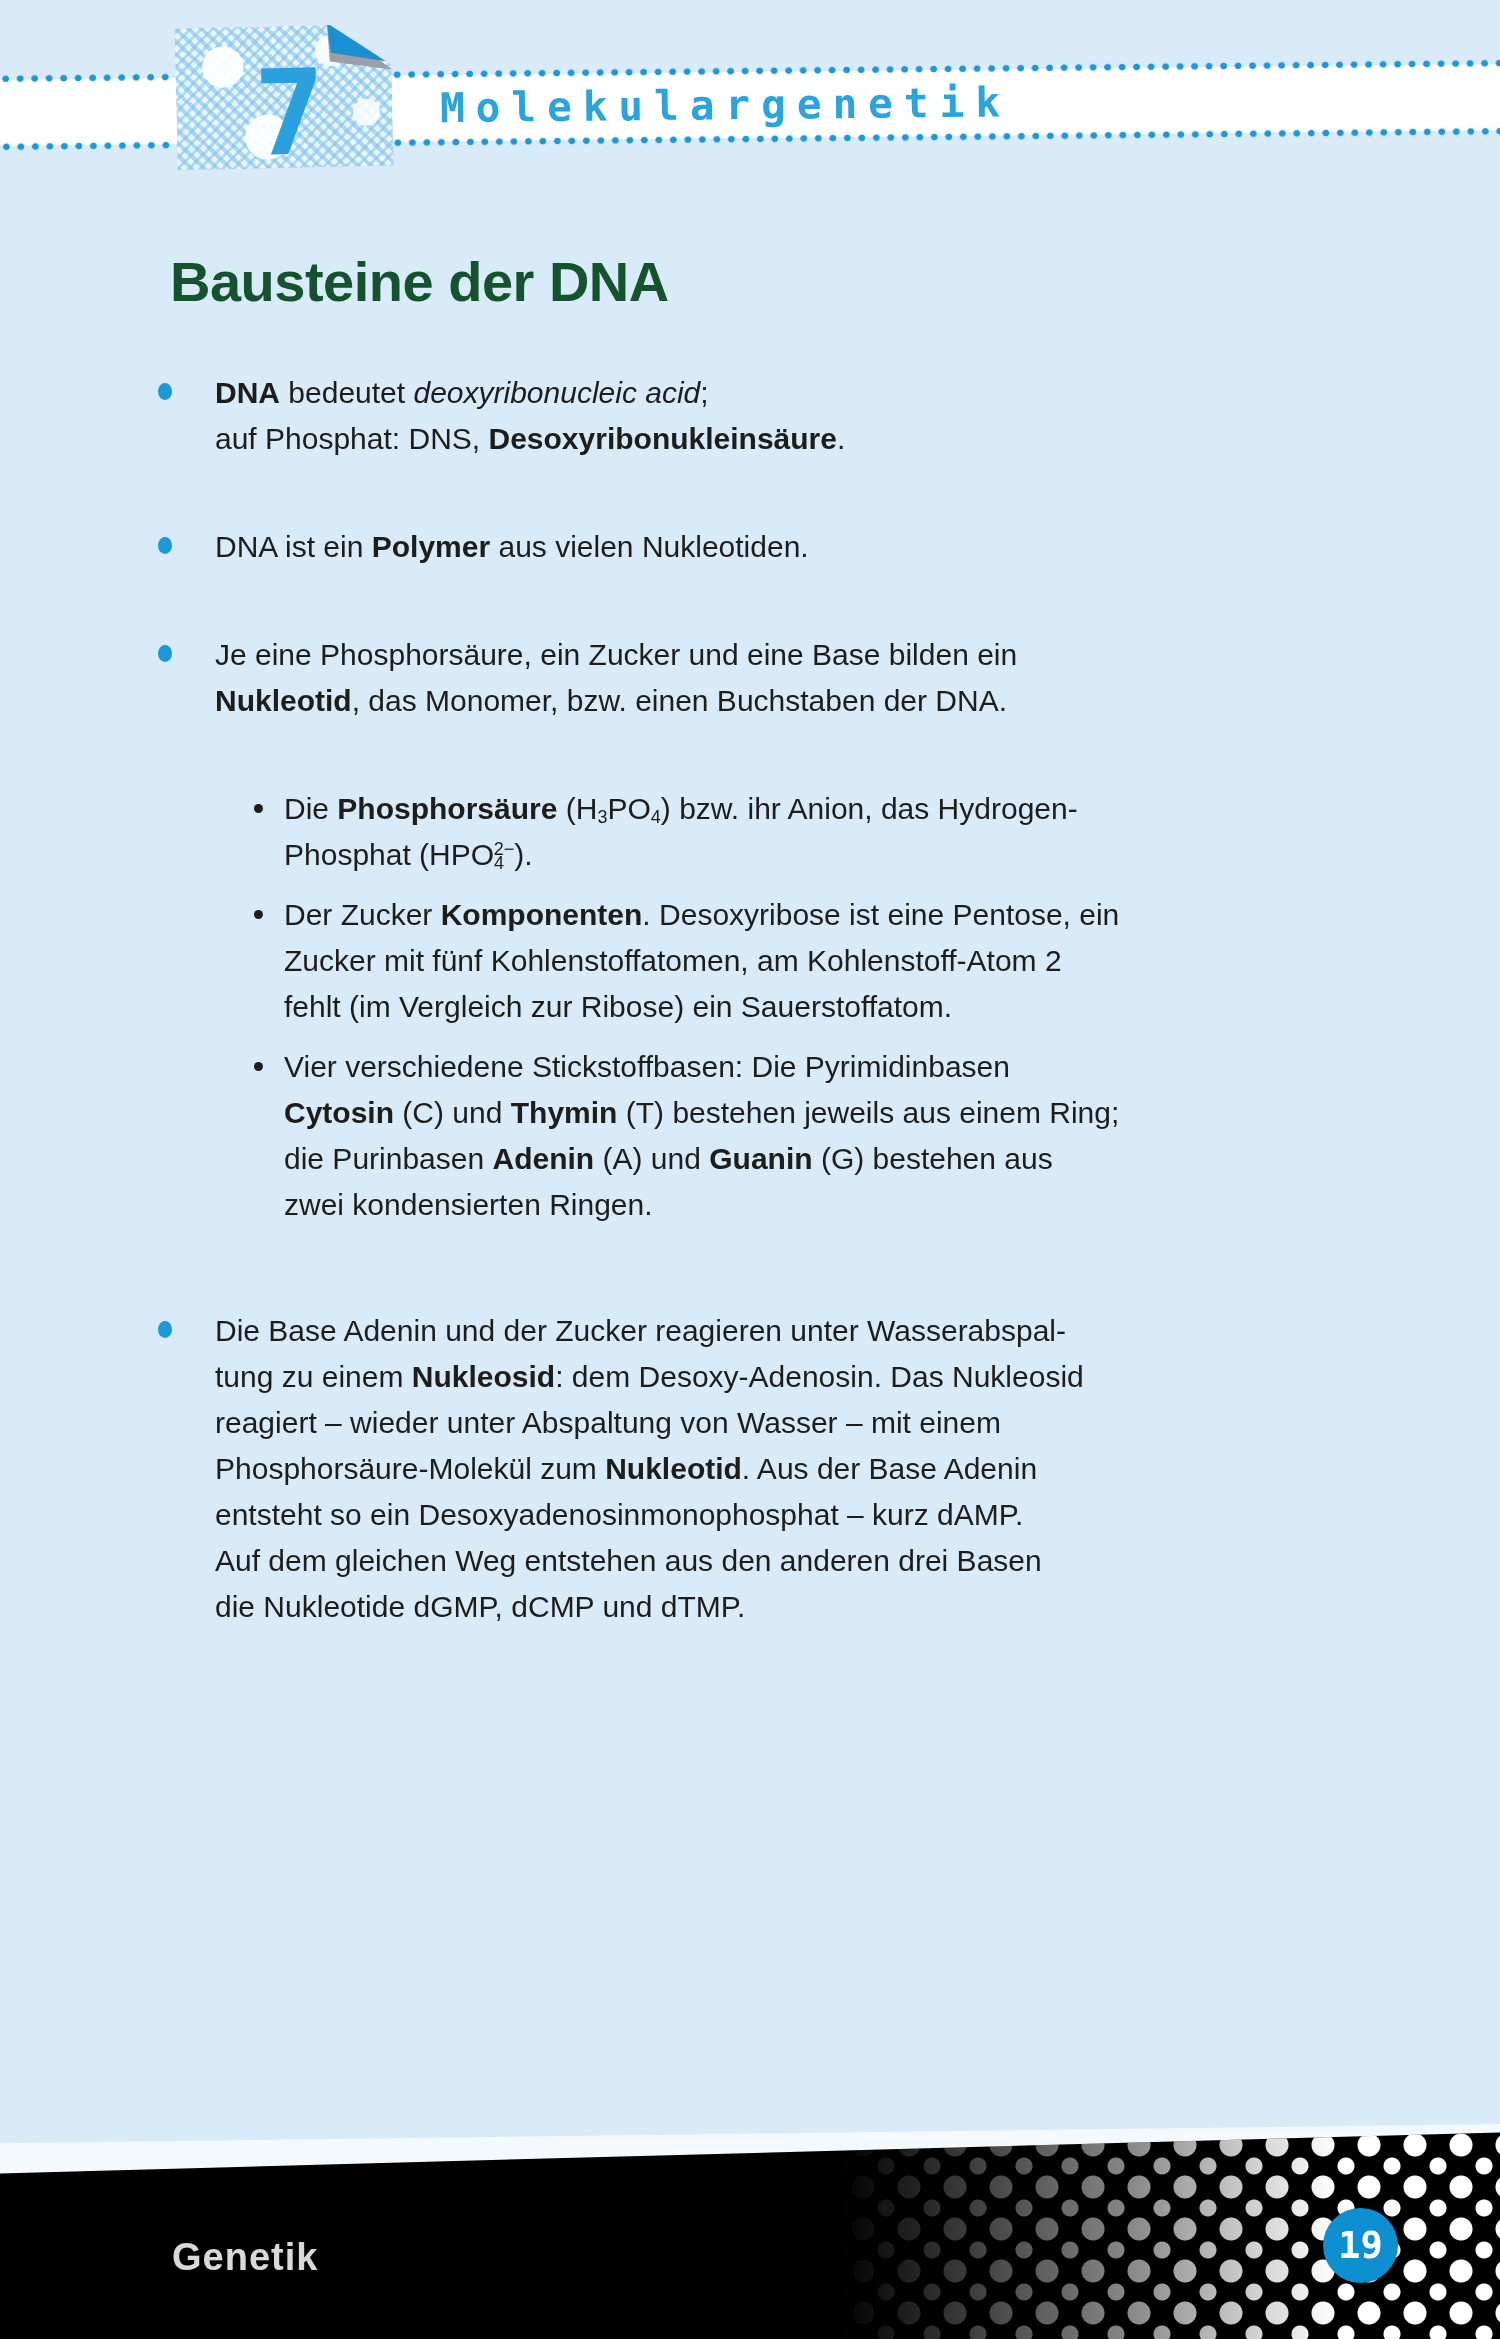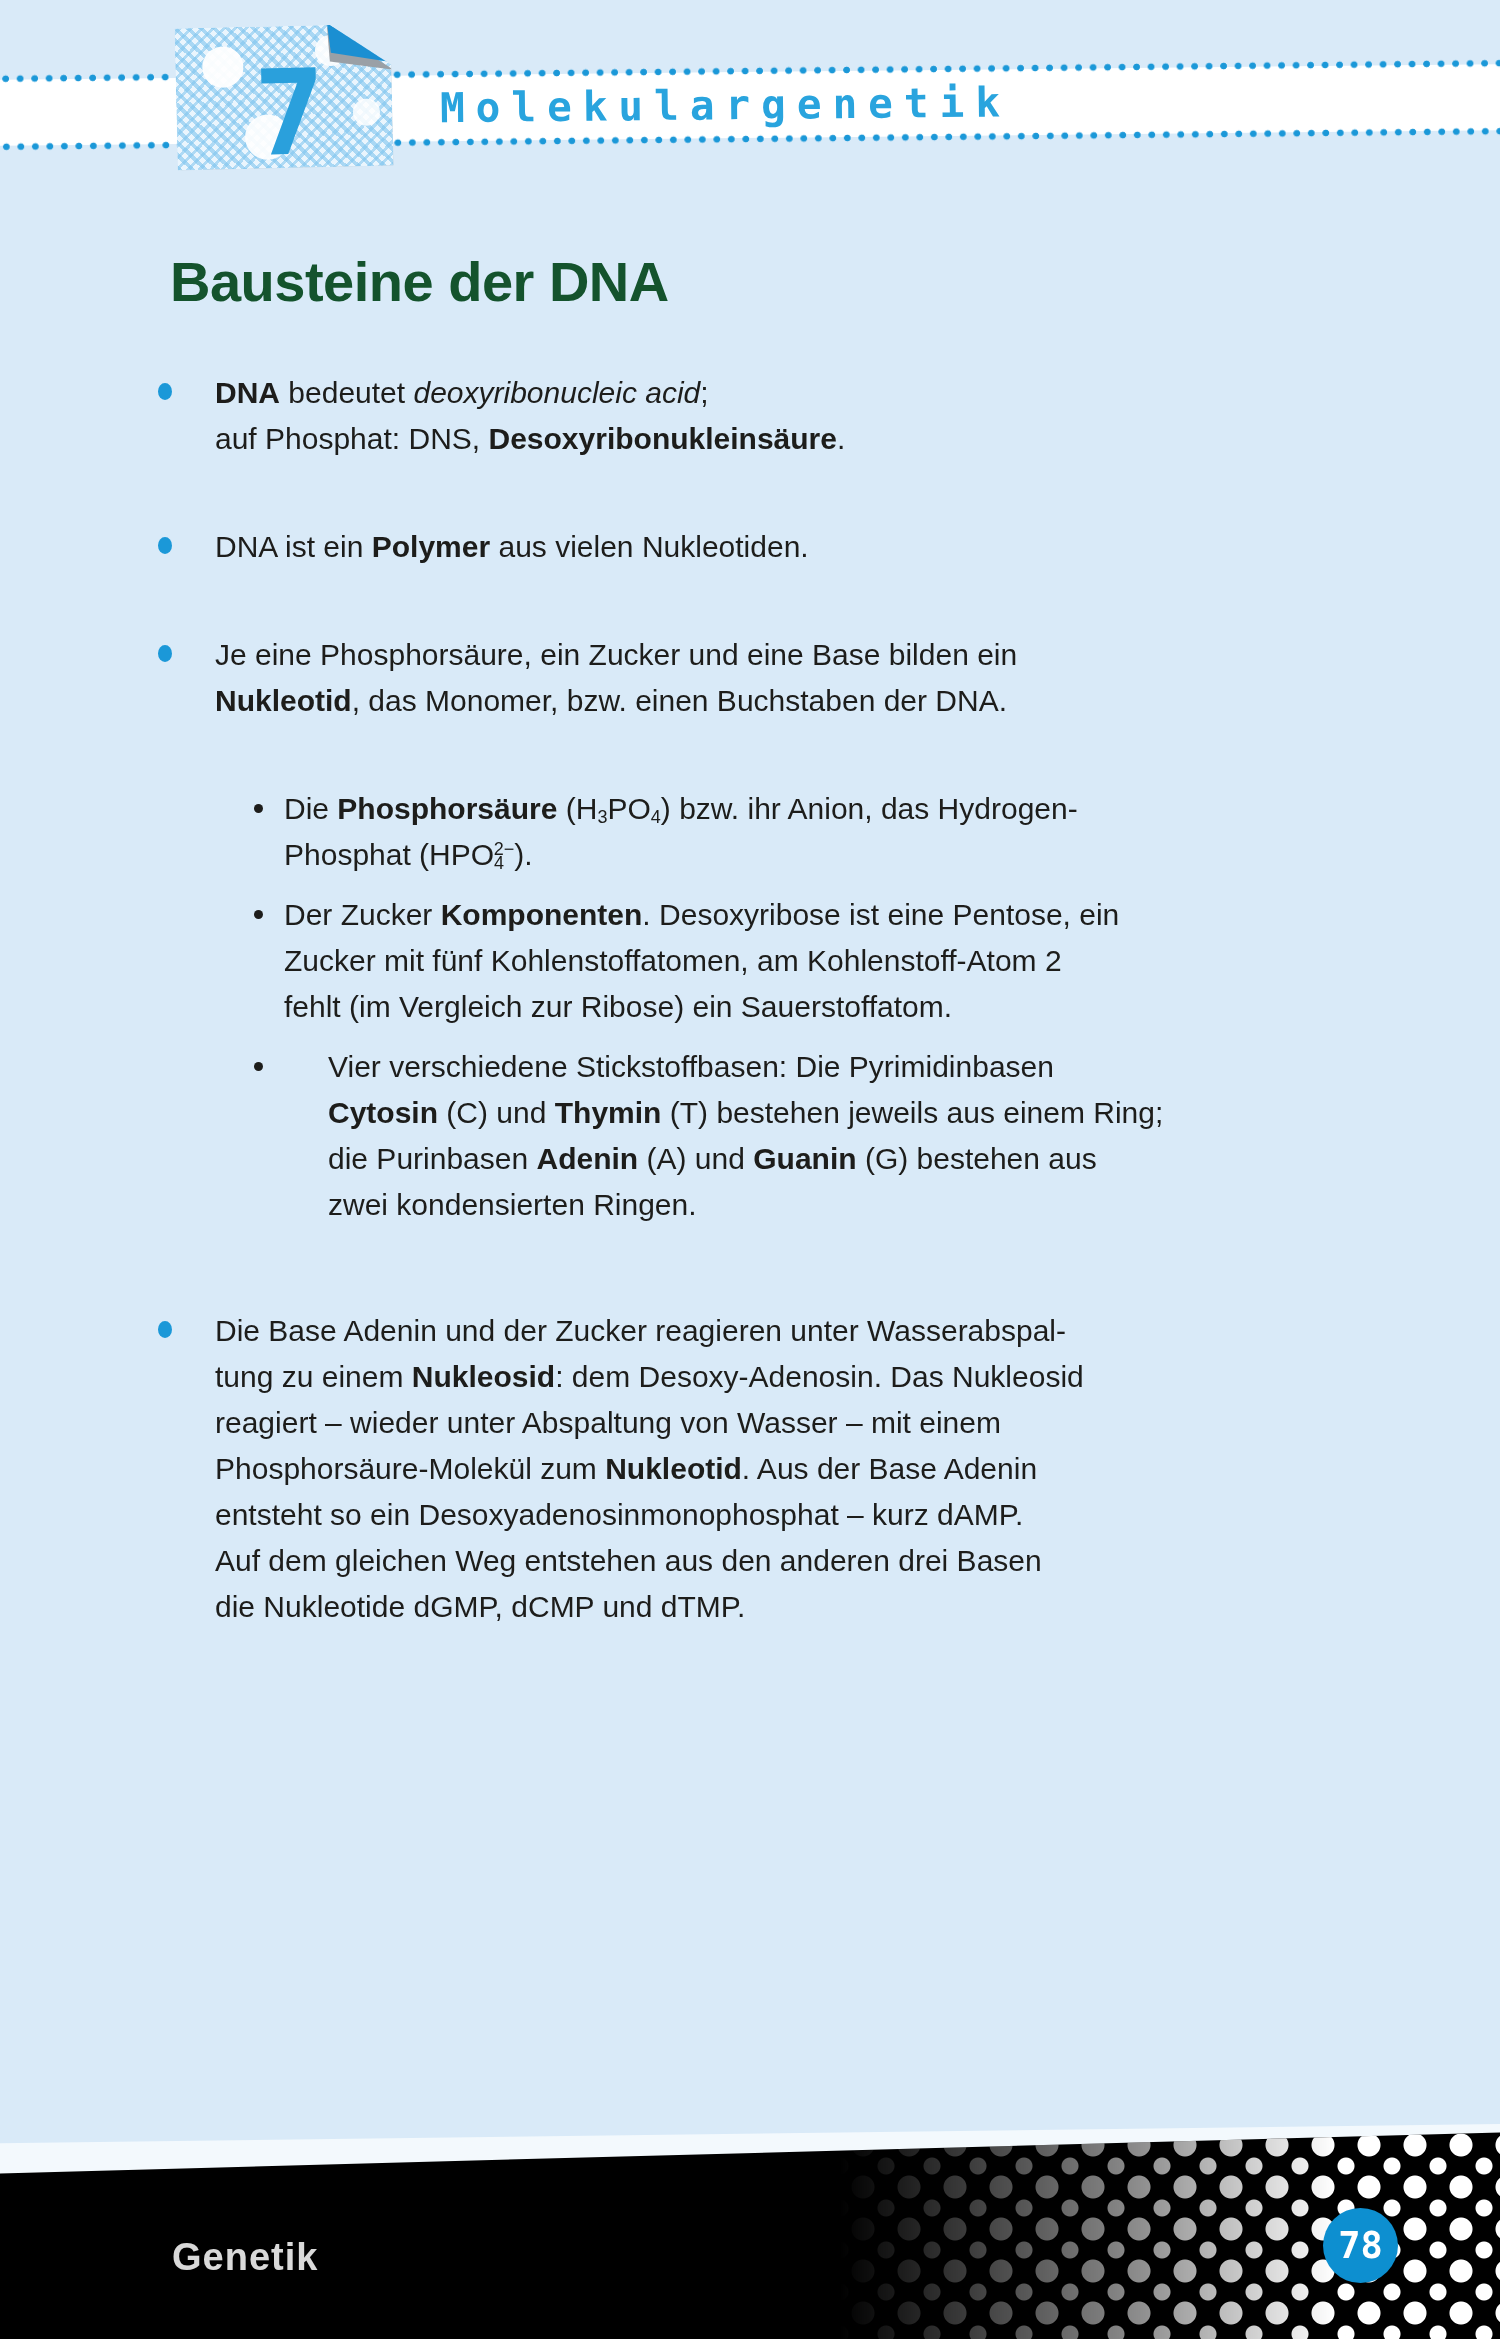"Vier verschiedene Stickstoffbasen: Die" .item.sub.last-sub { gap: 44px -> none }
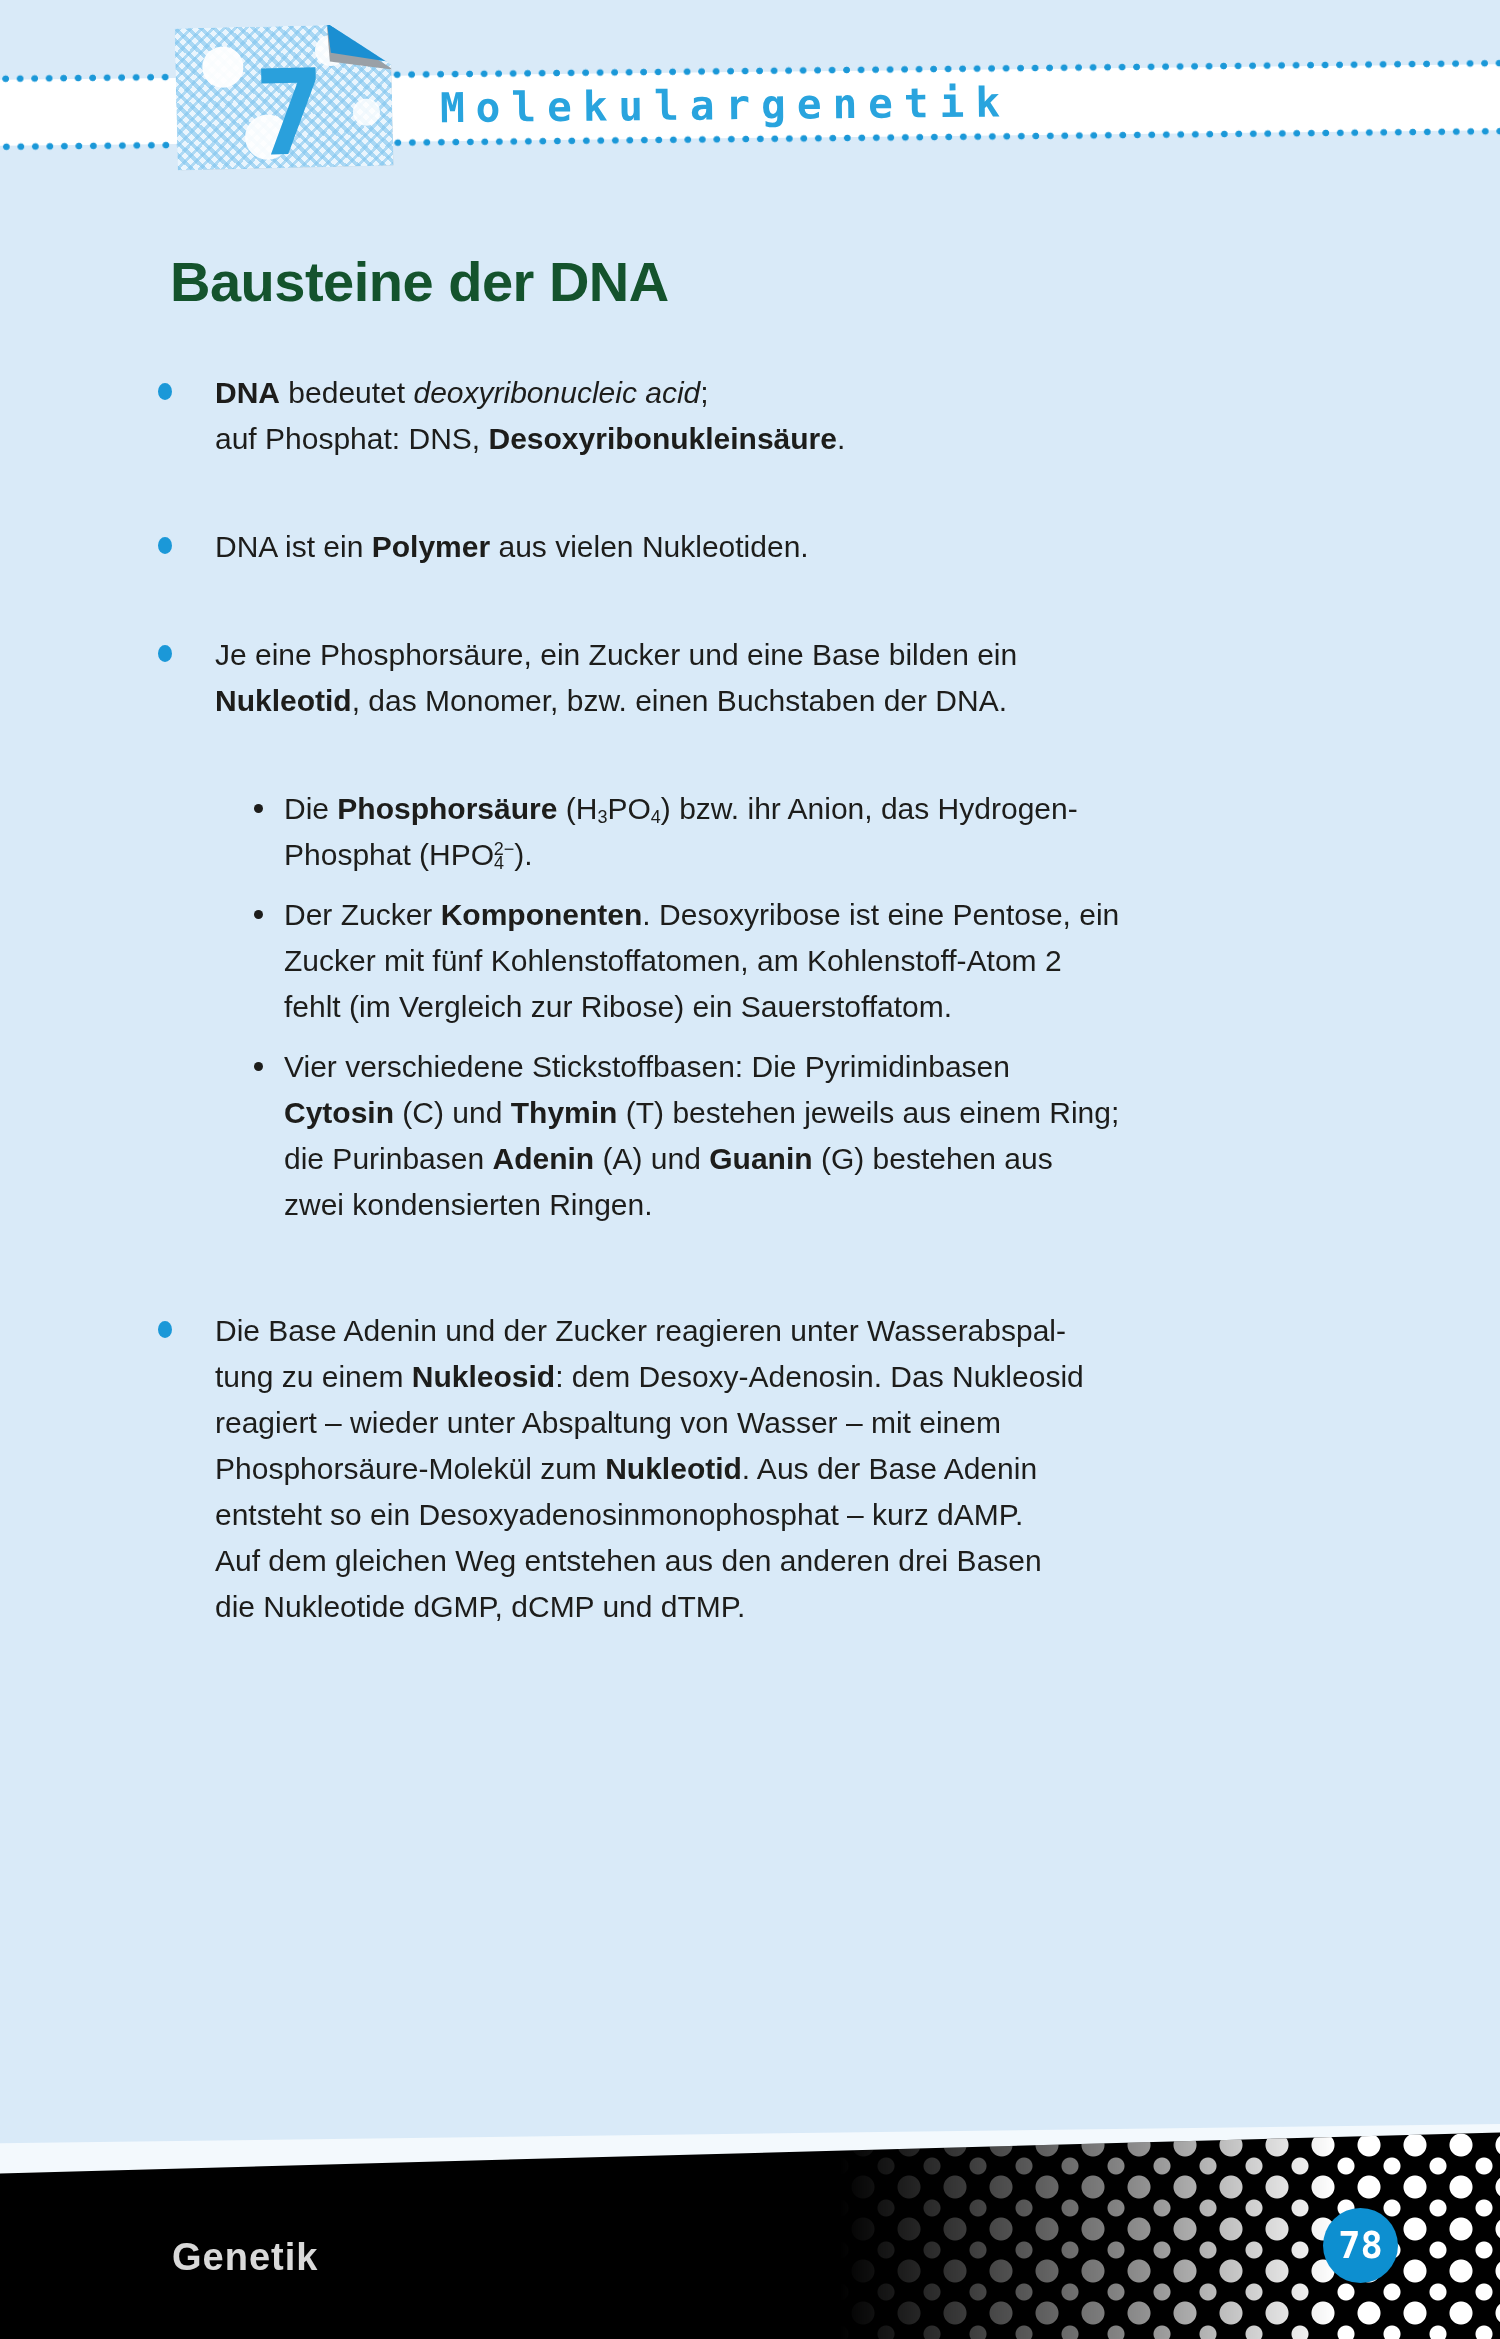"78" span { text: 78 -> 19 }
